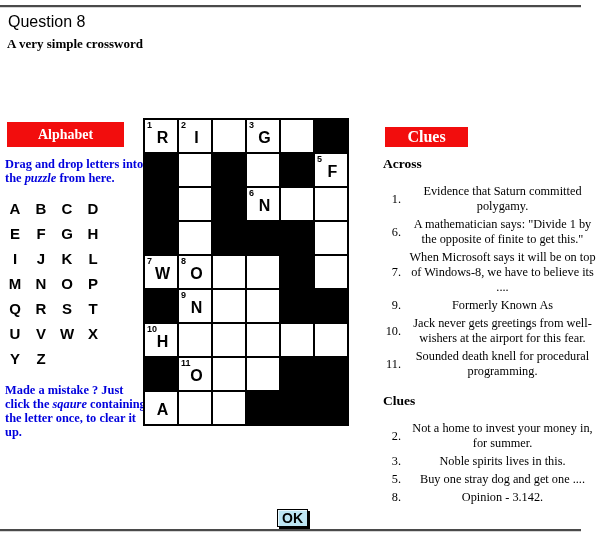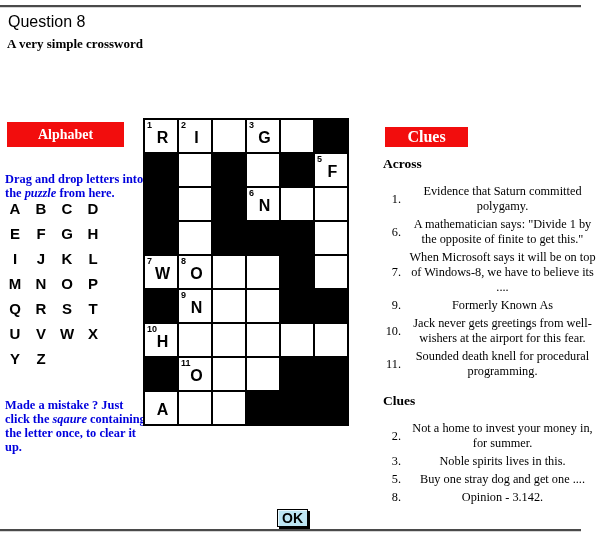"Drag and drop letters into" .hint { margin-top: 15px -> none }
